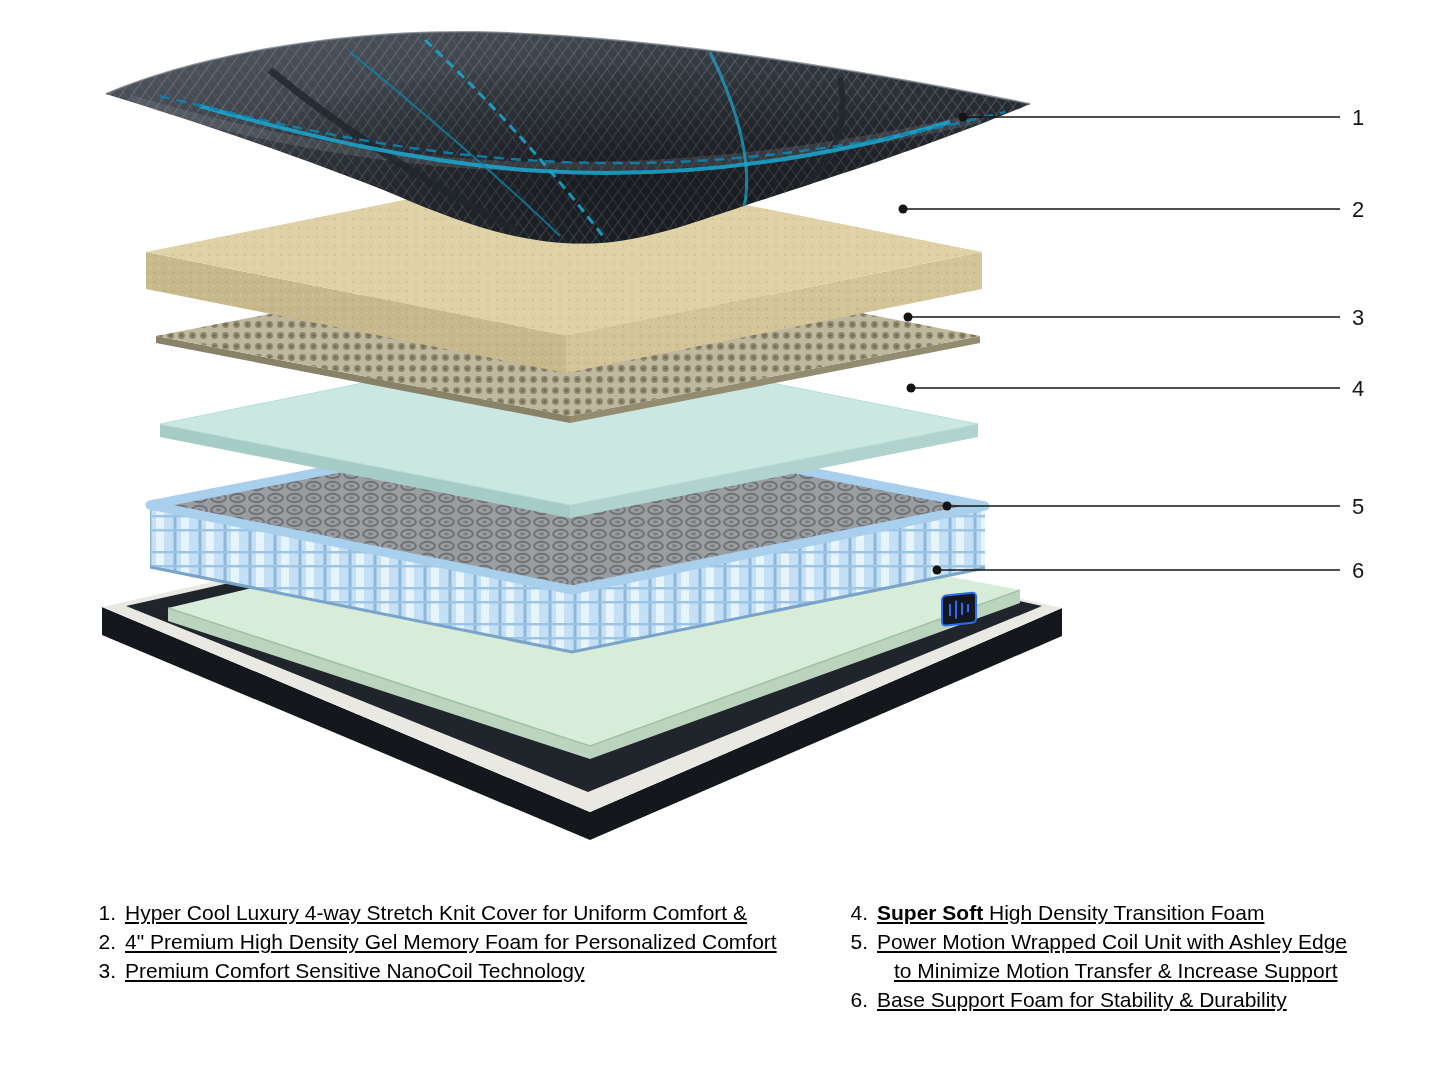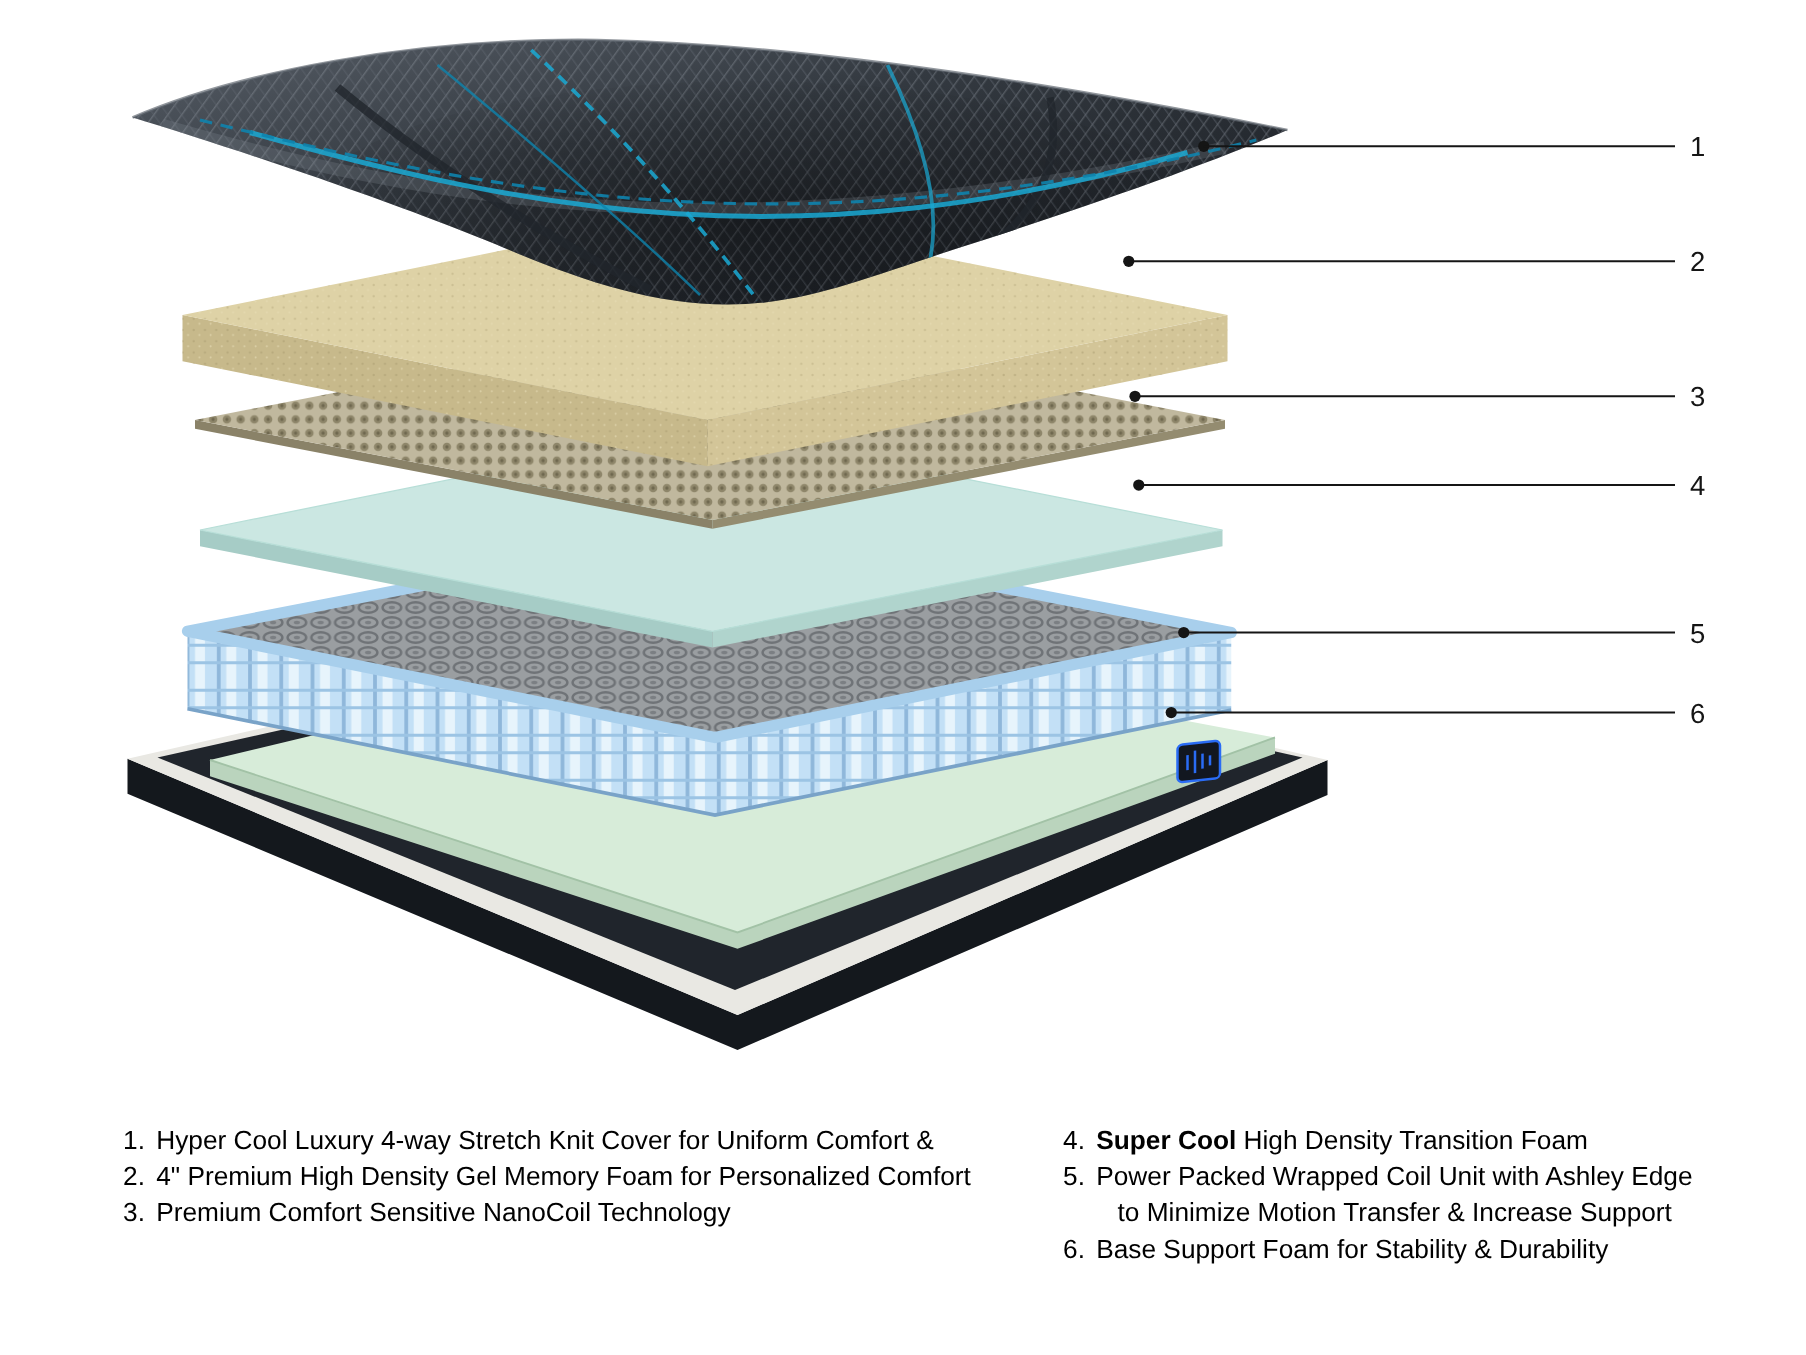"Hyper Cool Luxury 4-way Stretch" .txt { text-decoration: none -> underline }
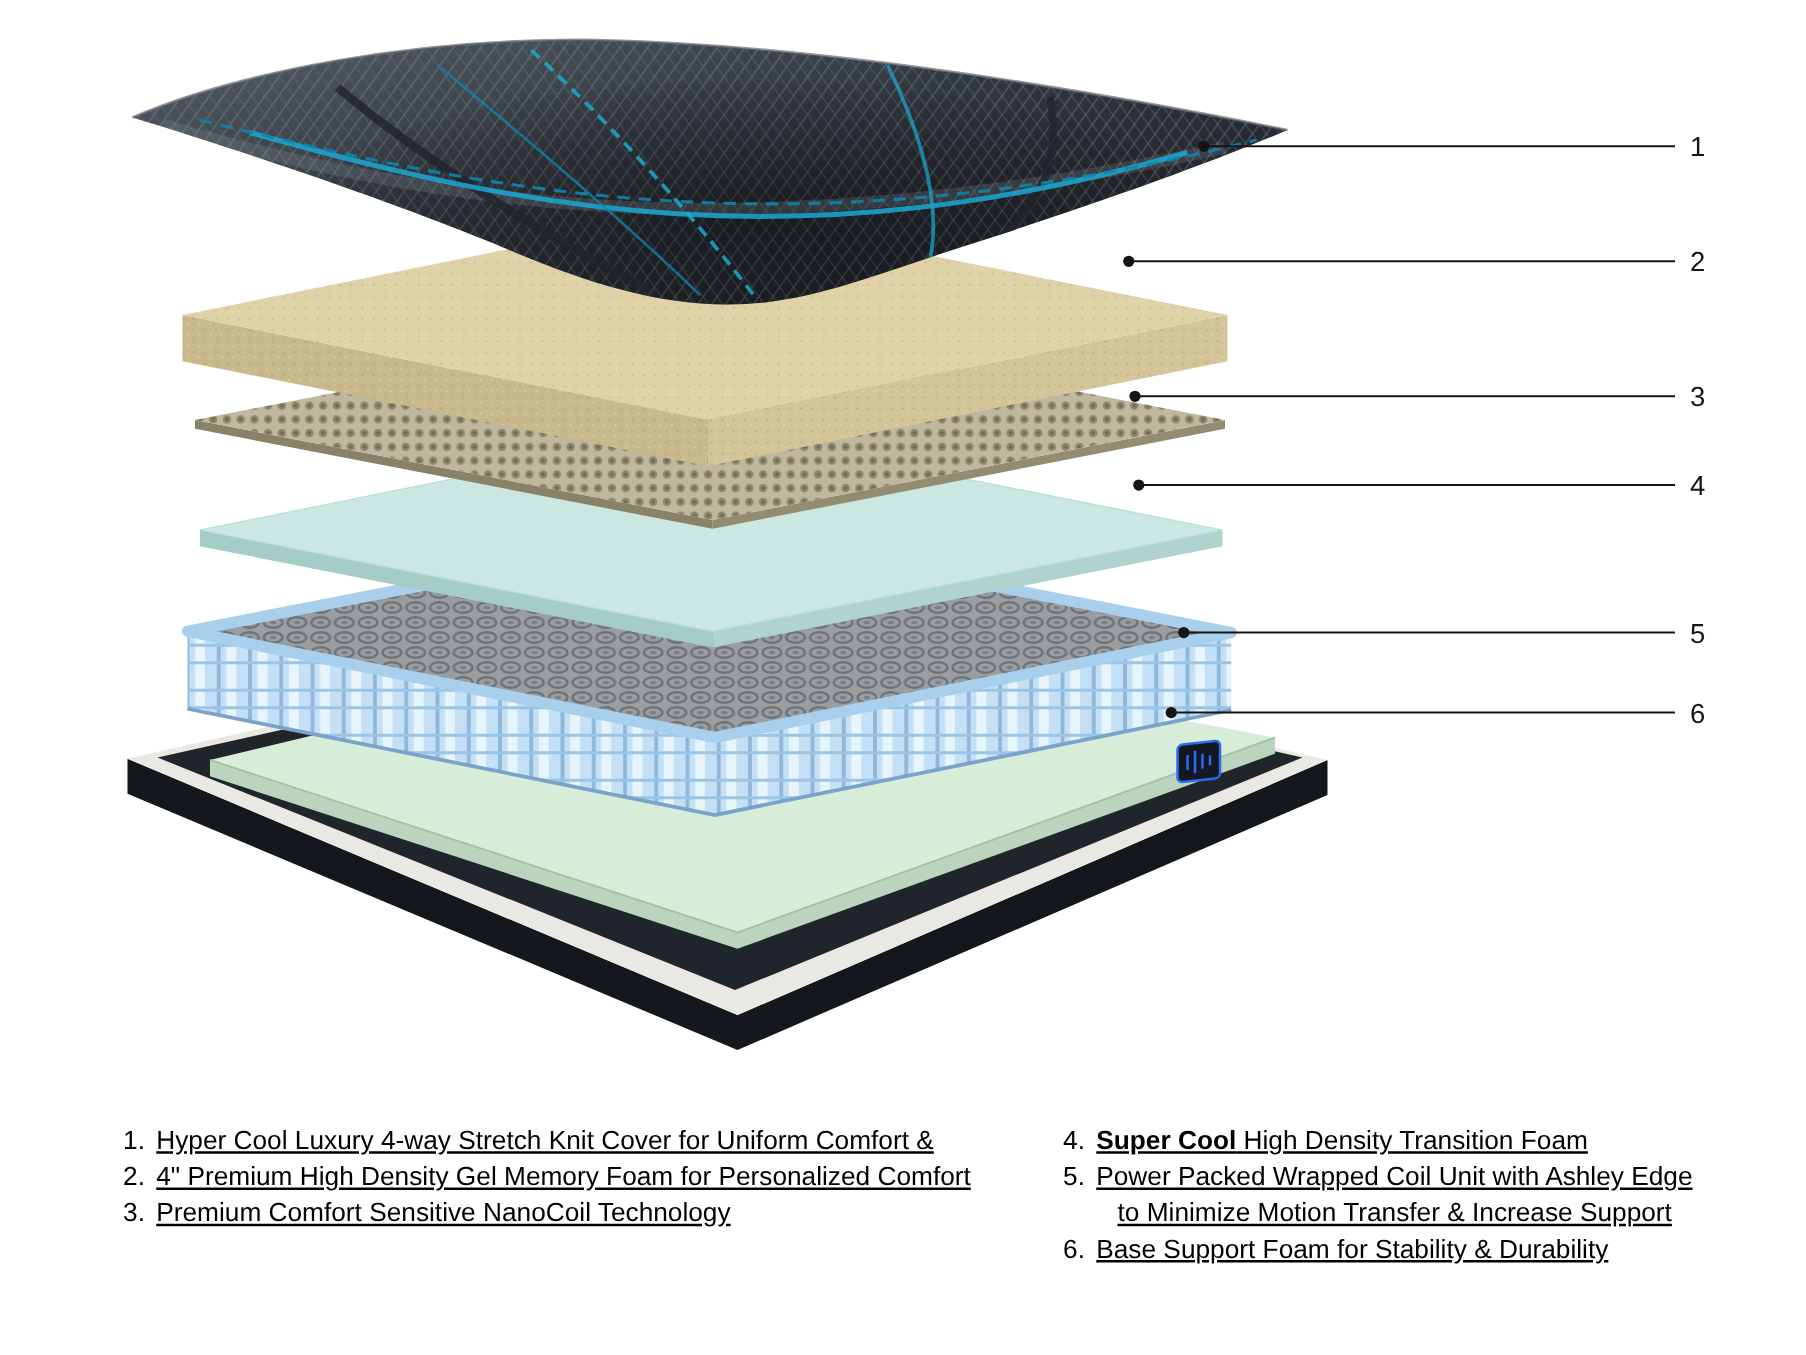"Super Cool" b { text: Cool -> Soft }
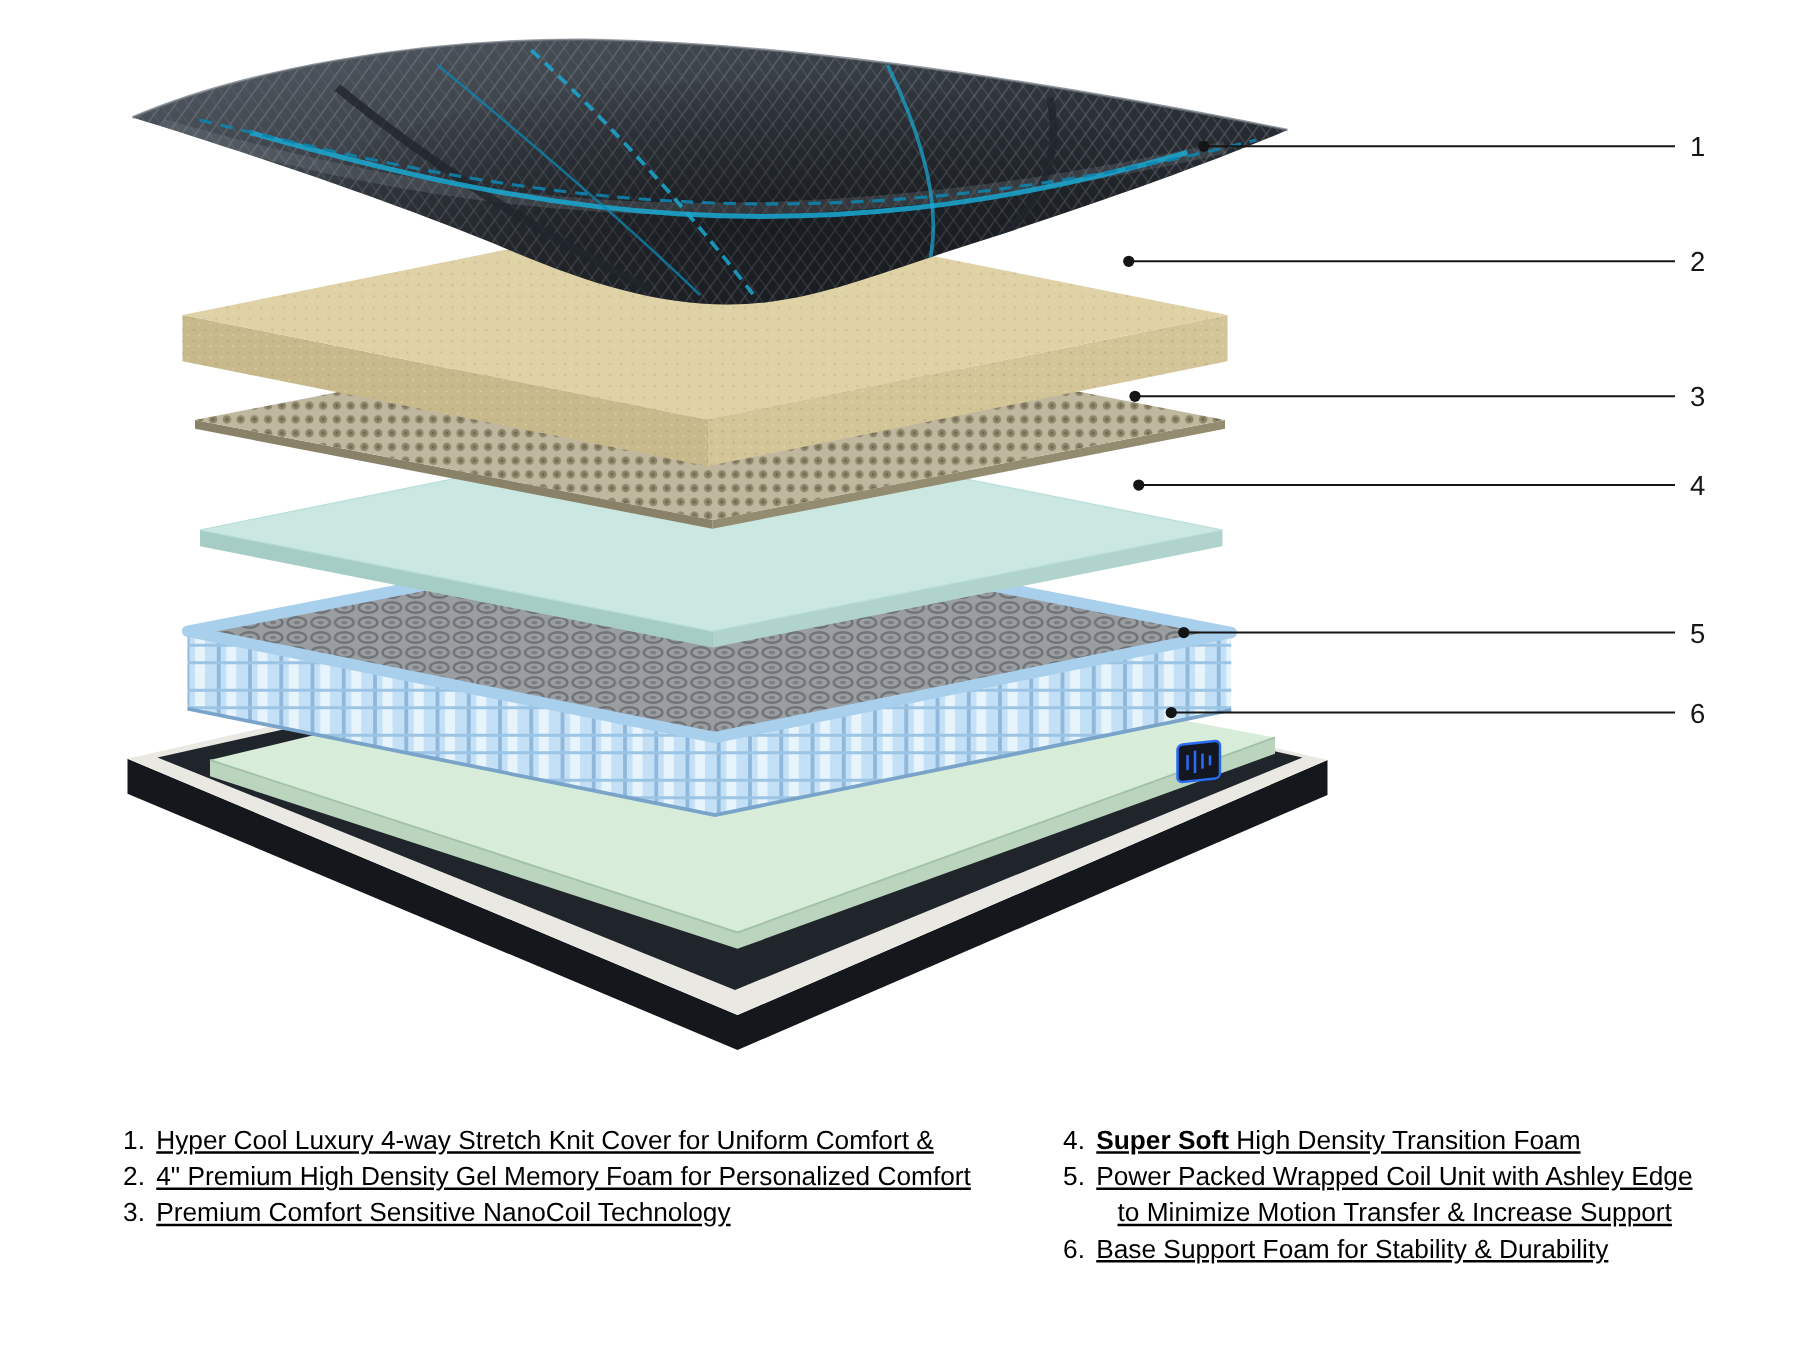"Power Packed Wrapped Coil Unit" span.ln { text: Packed -> Motion }
